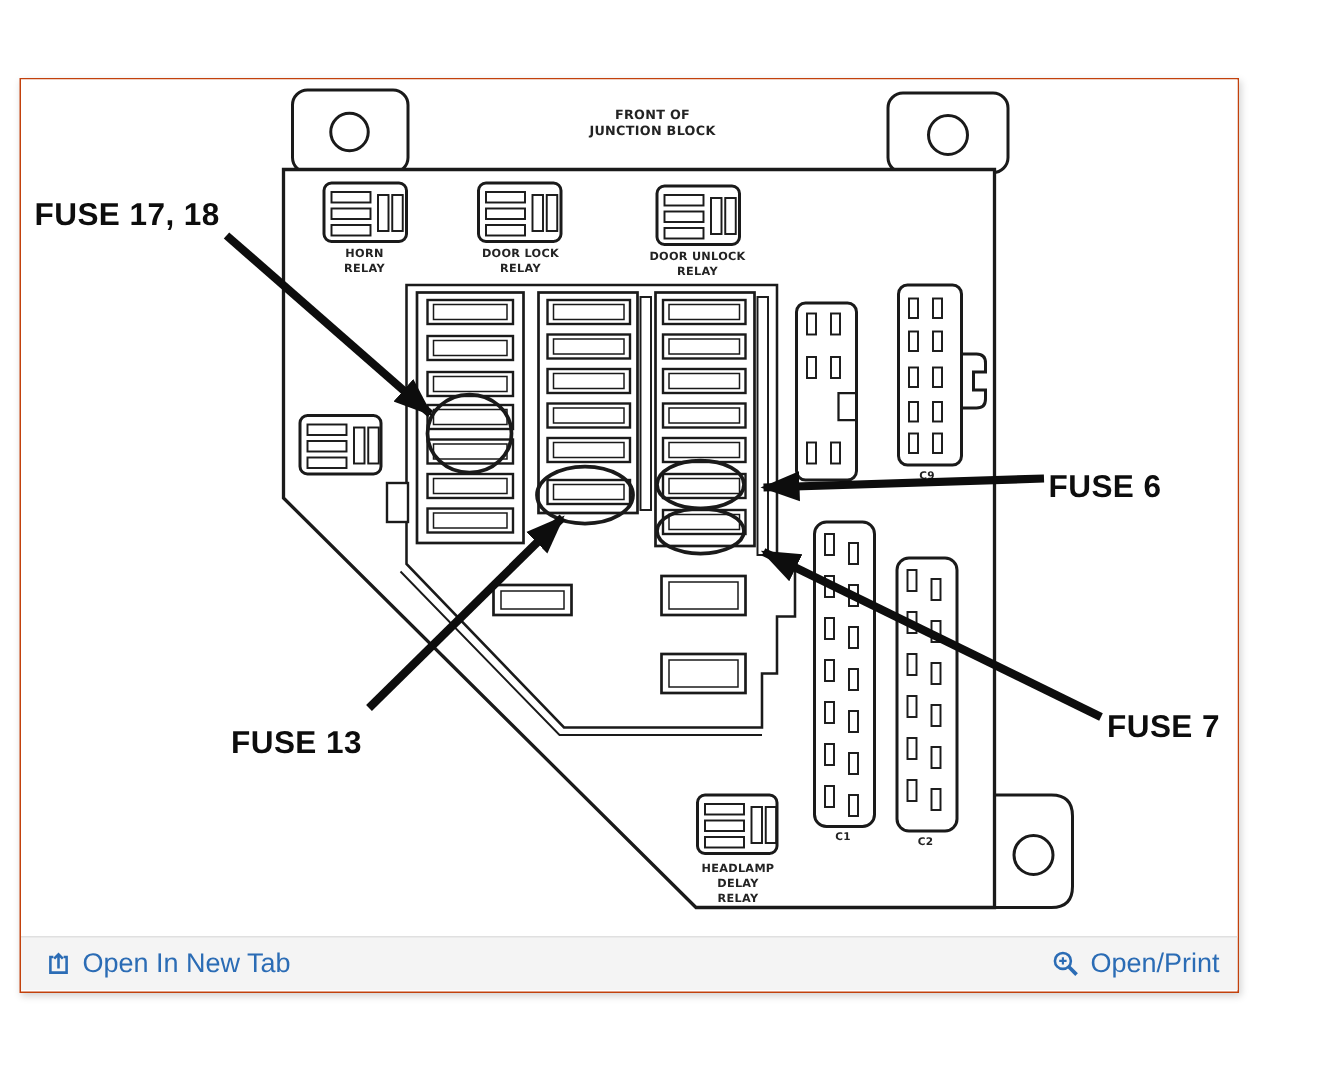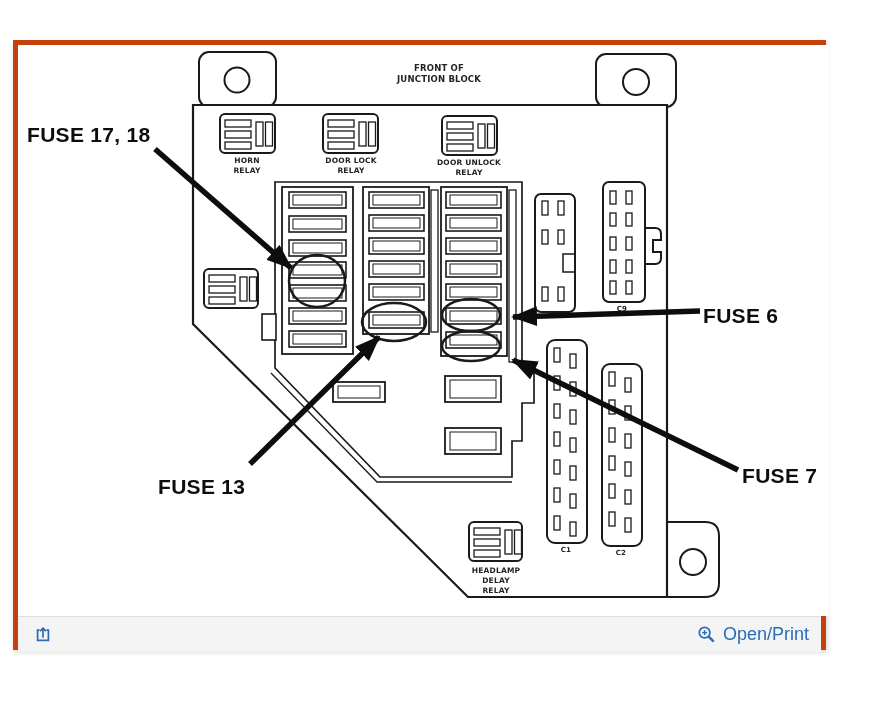"FRONT OF" .panel { border: 5px solid #c2410c -> 1px solid #c2410c; top: 40px -> 52px }
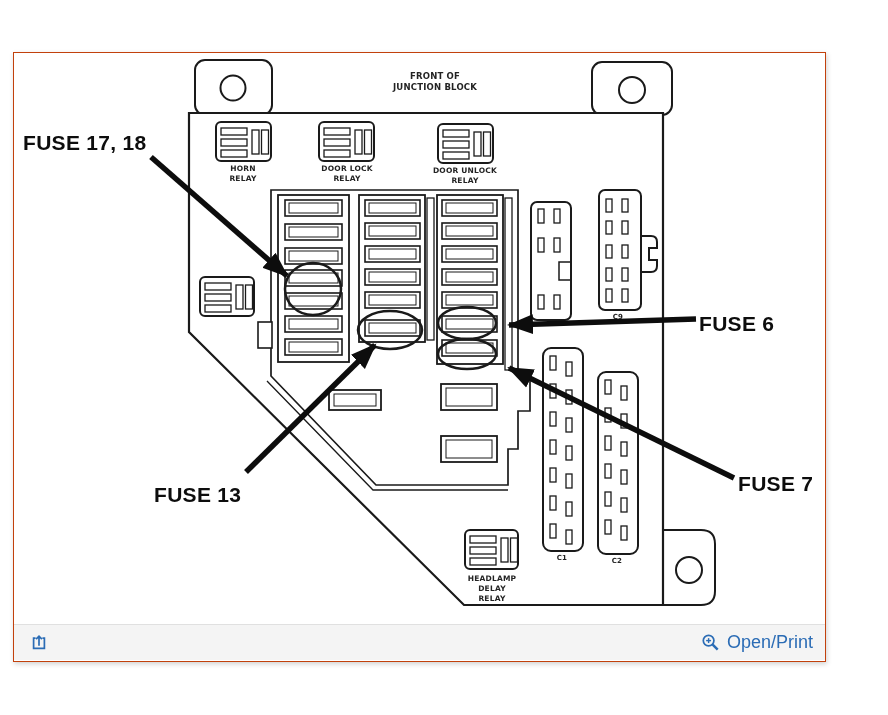"Open In New Tab" span { html: none -> <span>Open In New Tab</span> }
